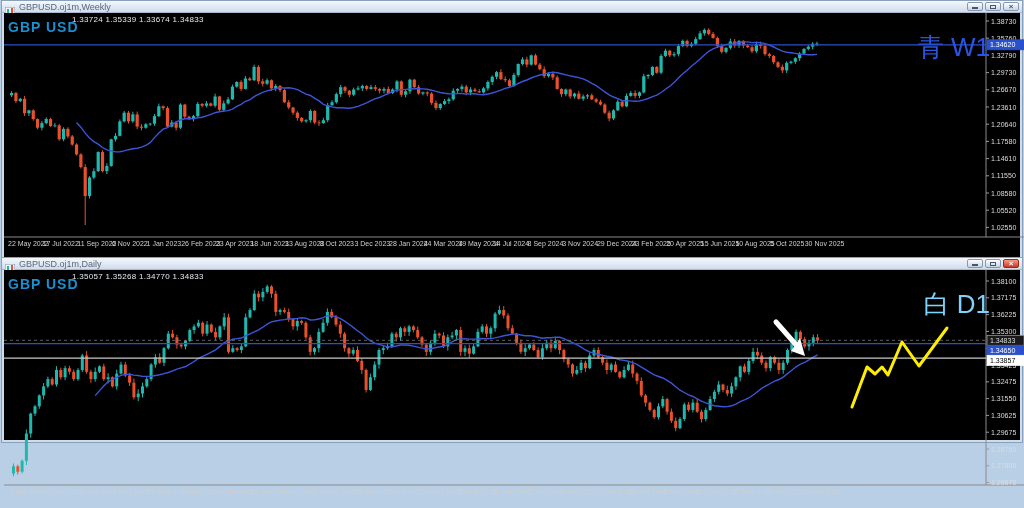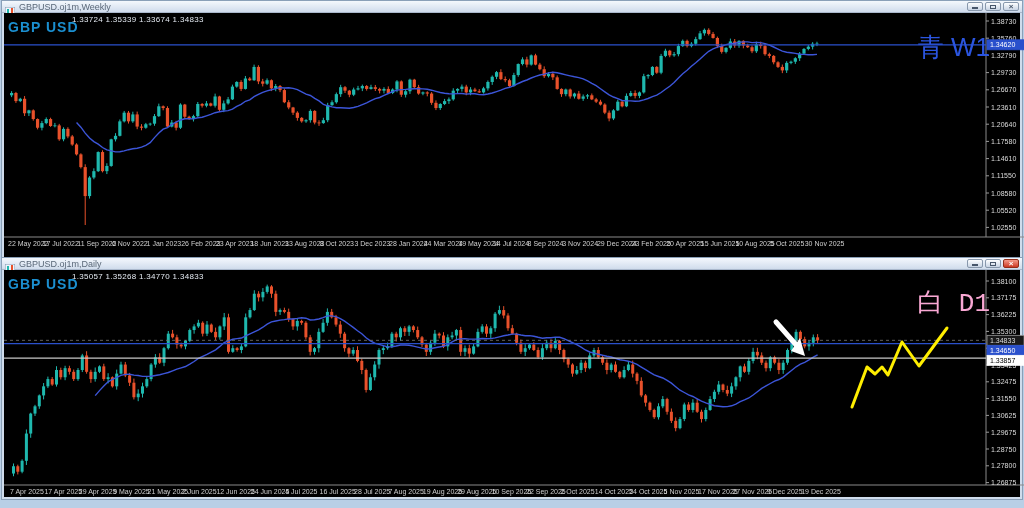"GBPUSD.oj1m,Daily" #win-daily { height: 243px -> 186px }
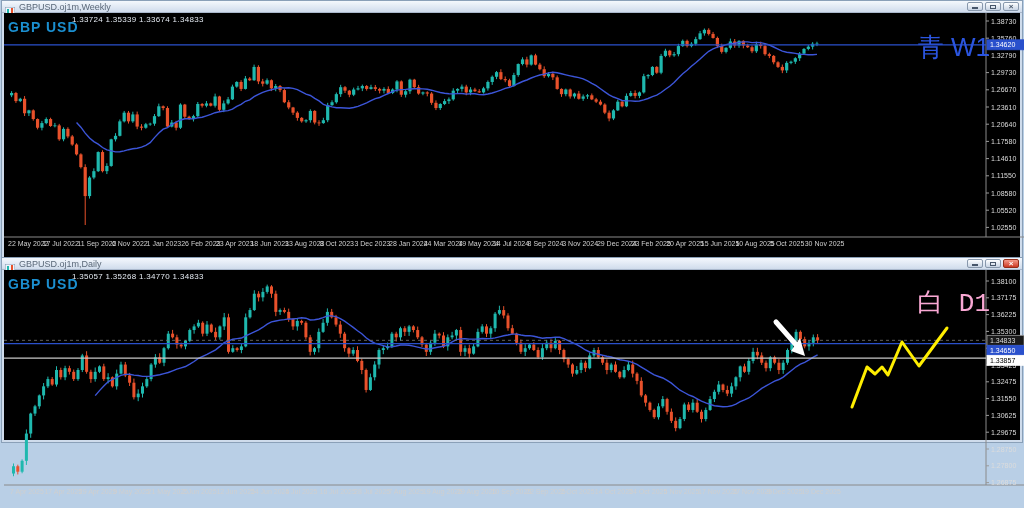"白 D1" div.badge { color: #f9a8d4 -> #7dd3fc; font-family: Liberation Mono, monospace -> none }
